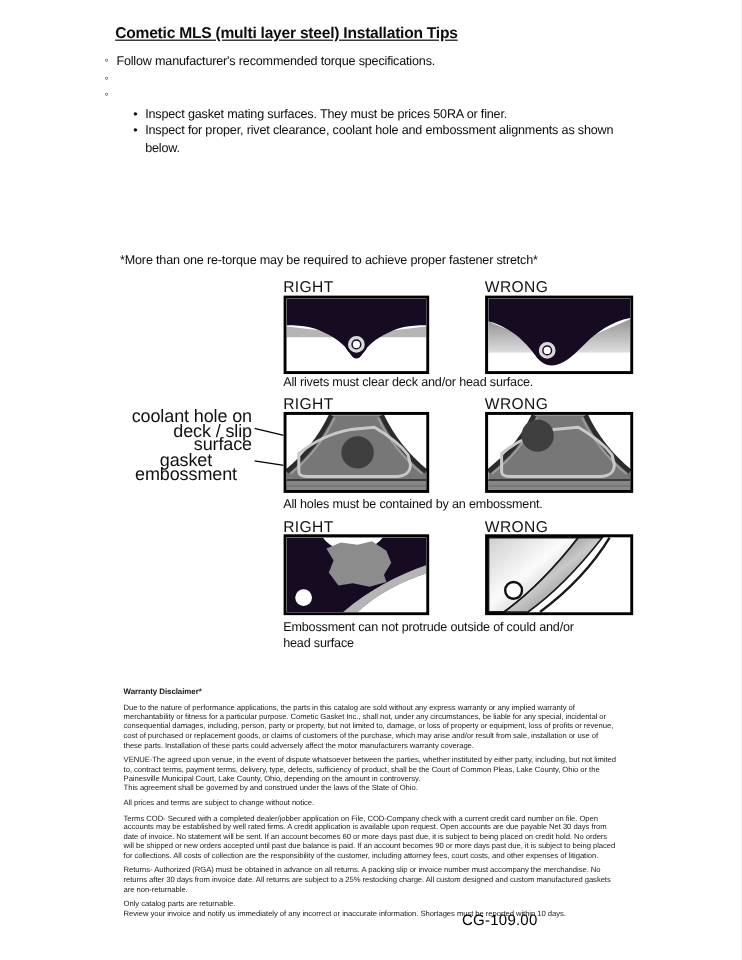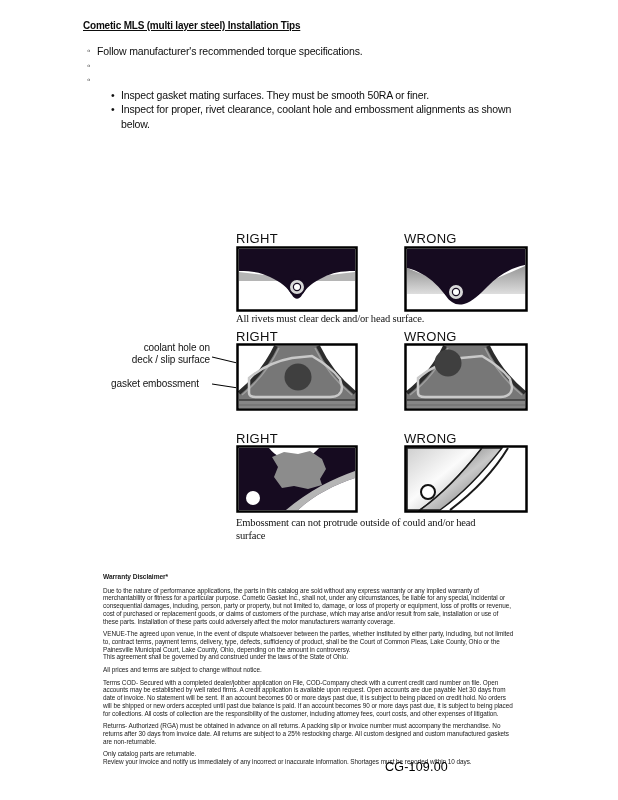"Cometic MLS (multi layer steel)" .title { font-size: 10px -> 13px; left: 83px -> 96px }
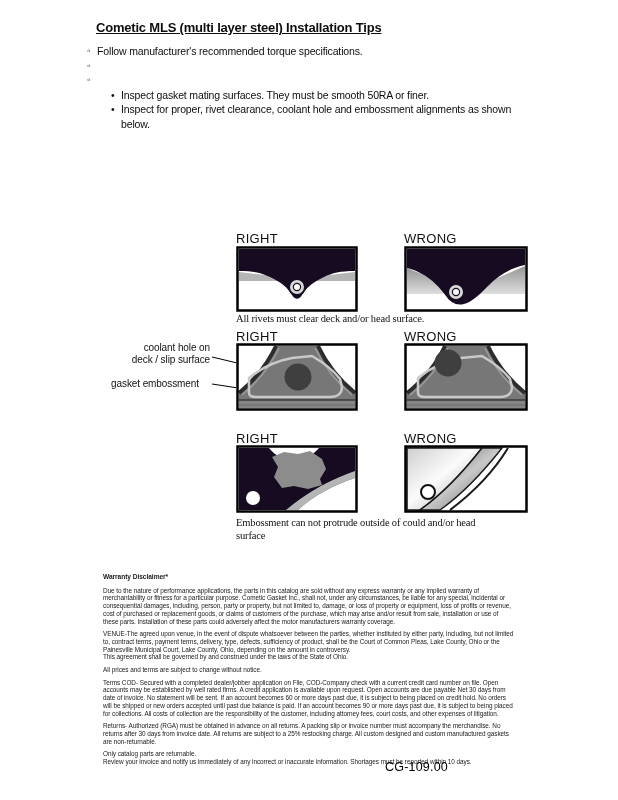"Inspect gasket mating surfaces. They" span { text: smooth -> prices }
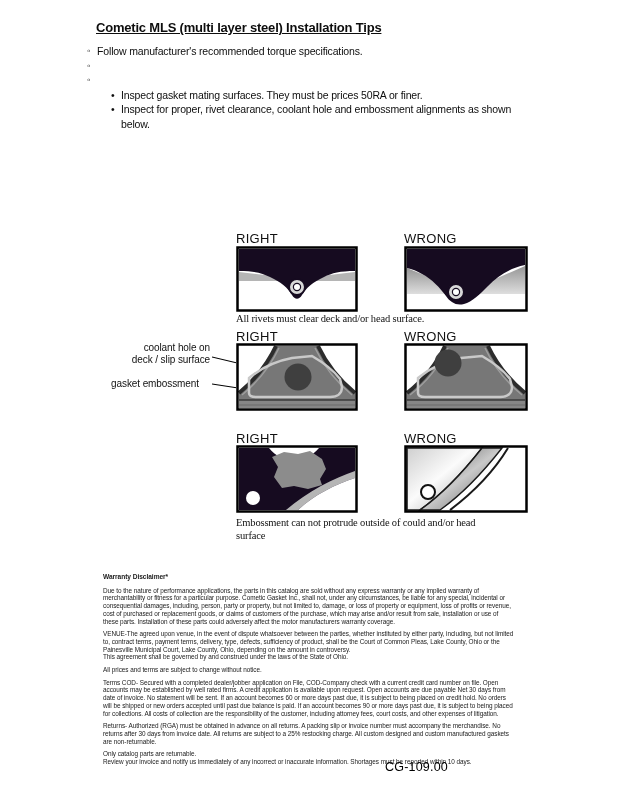"*More than one re-torque may" div.para { html: none -> <div>*More than one re-torque may be required to achieve proper fastener stretch*</div> }
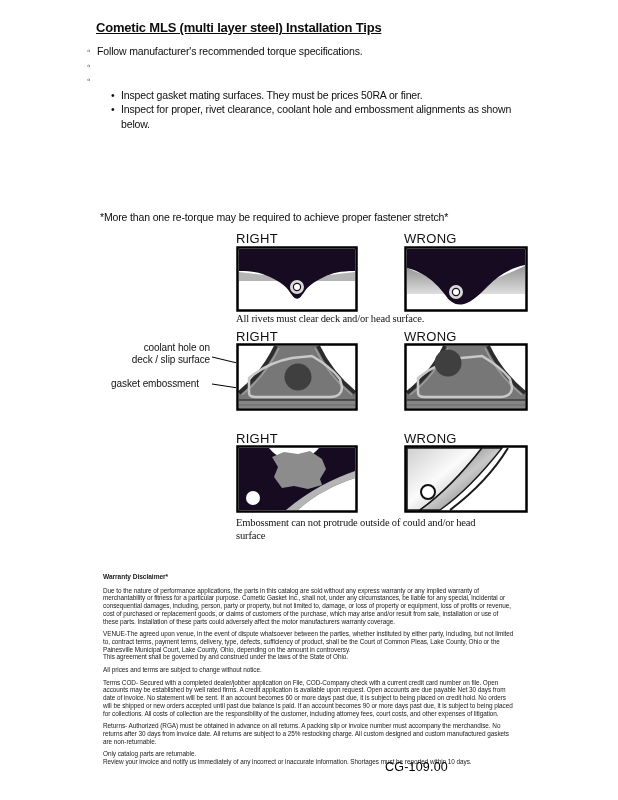"All rivets must clear deck" .fig-caption { font-family: Liberation Serif, serif -> none }
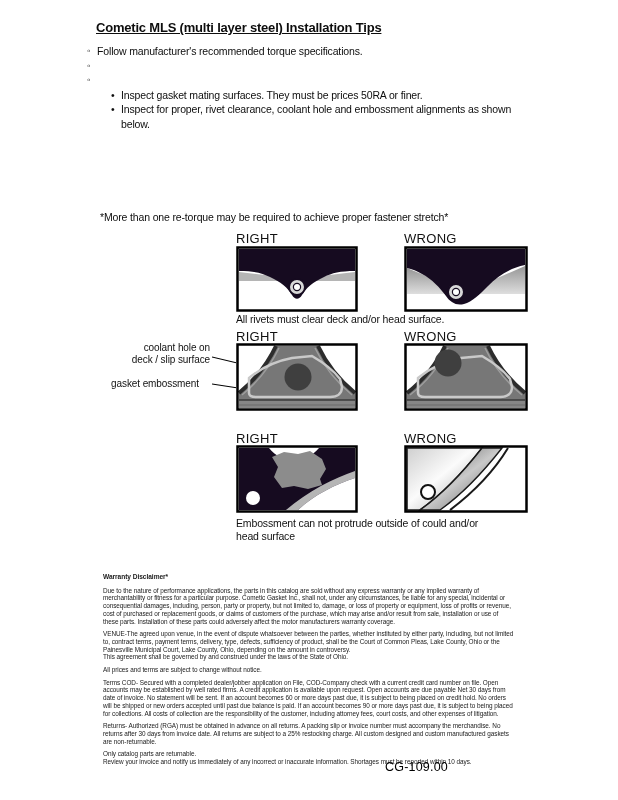"coolant hole on" .pointer-label { font-size: 10px -> 15px }
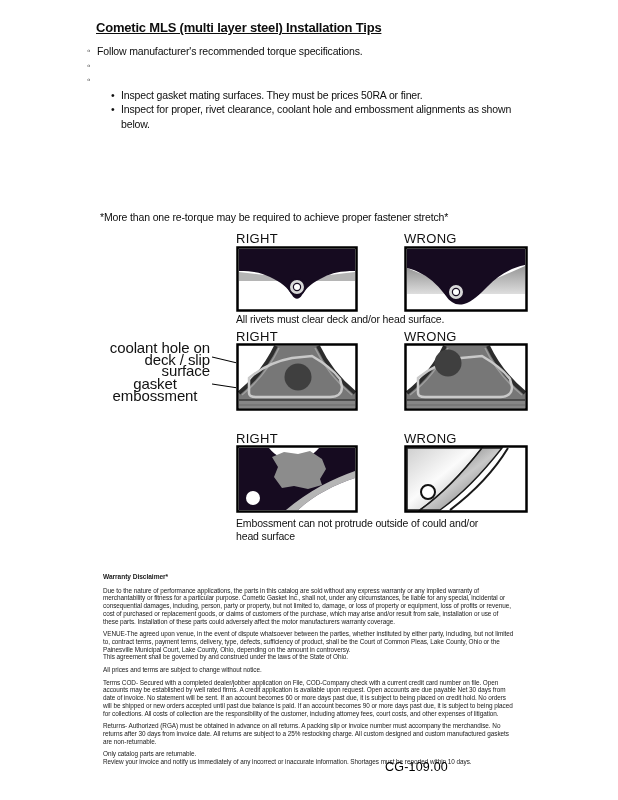"All holes must be contained" div.fig-caption { html: none -> <div>All holes must be contained by an embossment.</div> }
